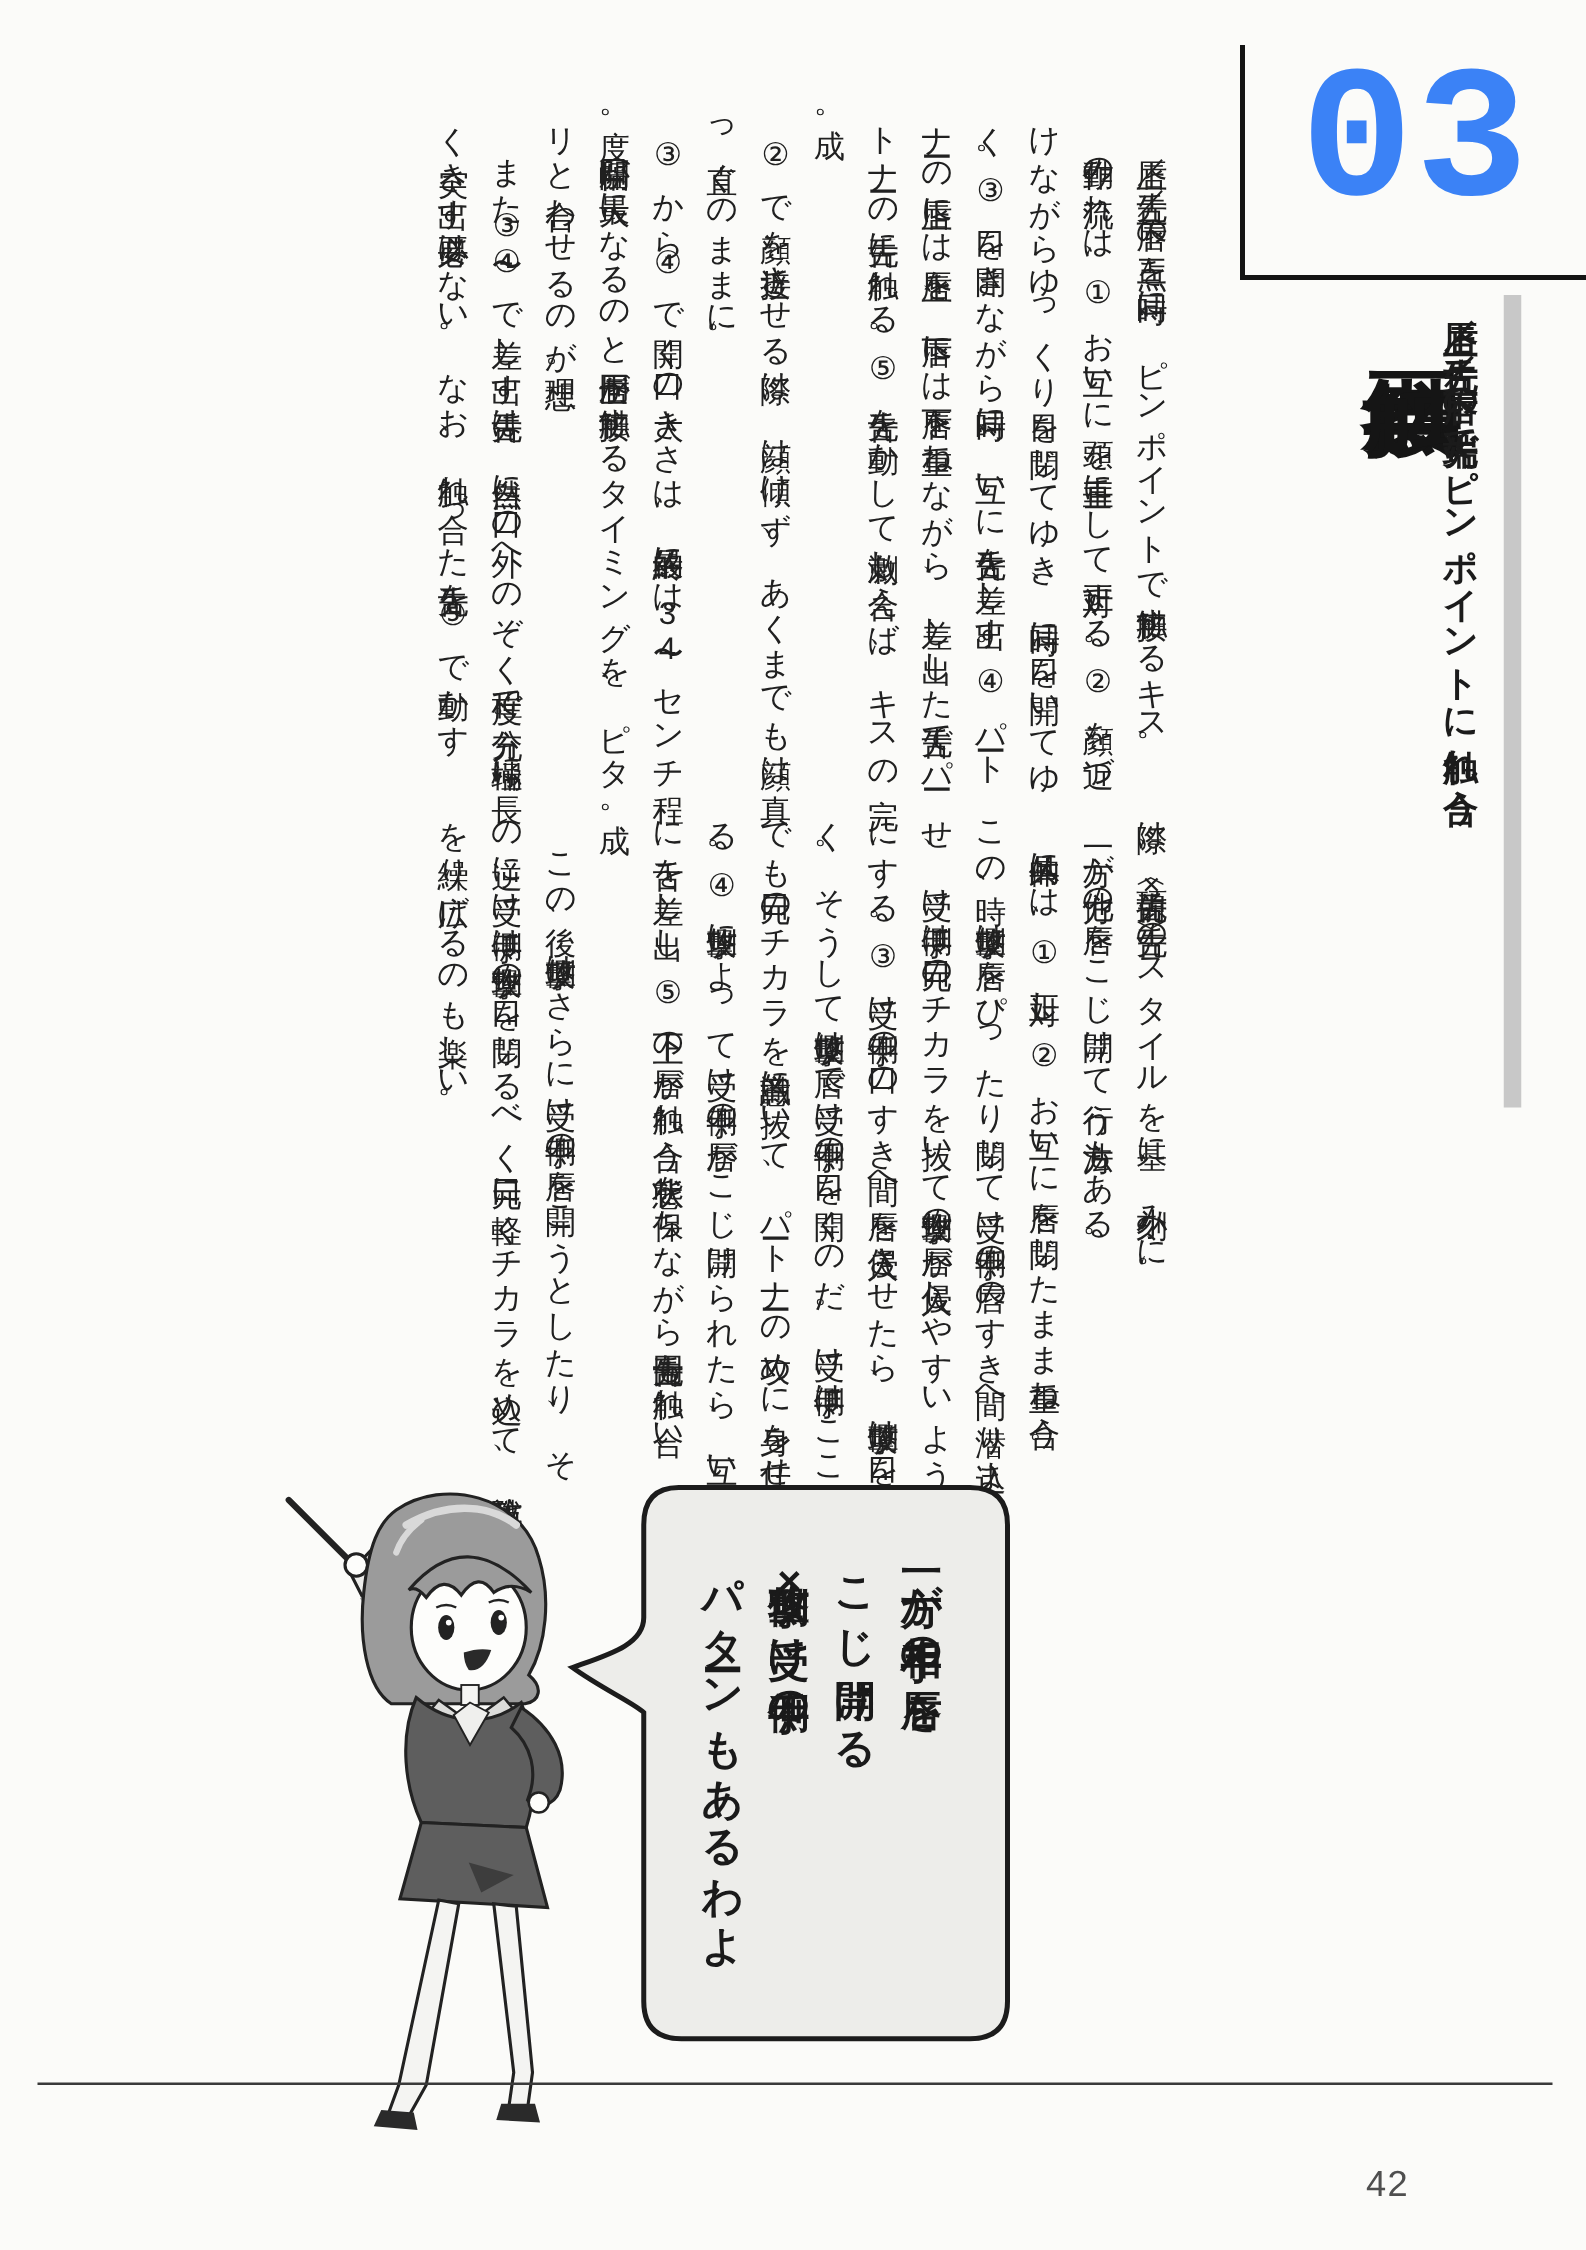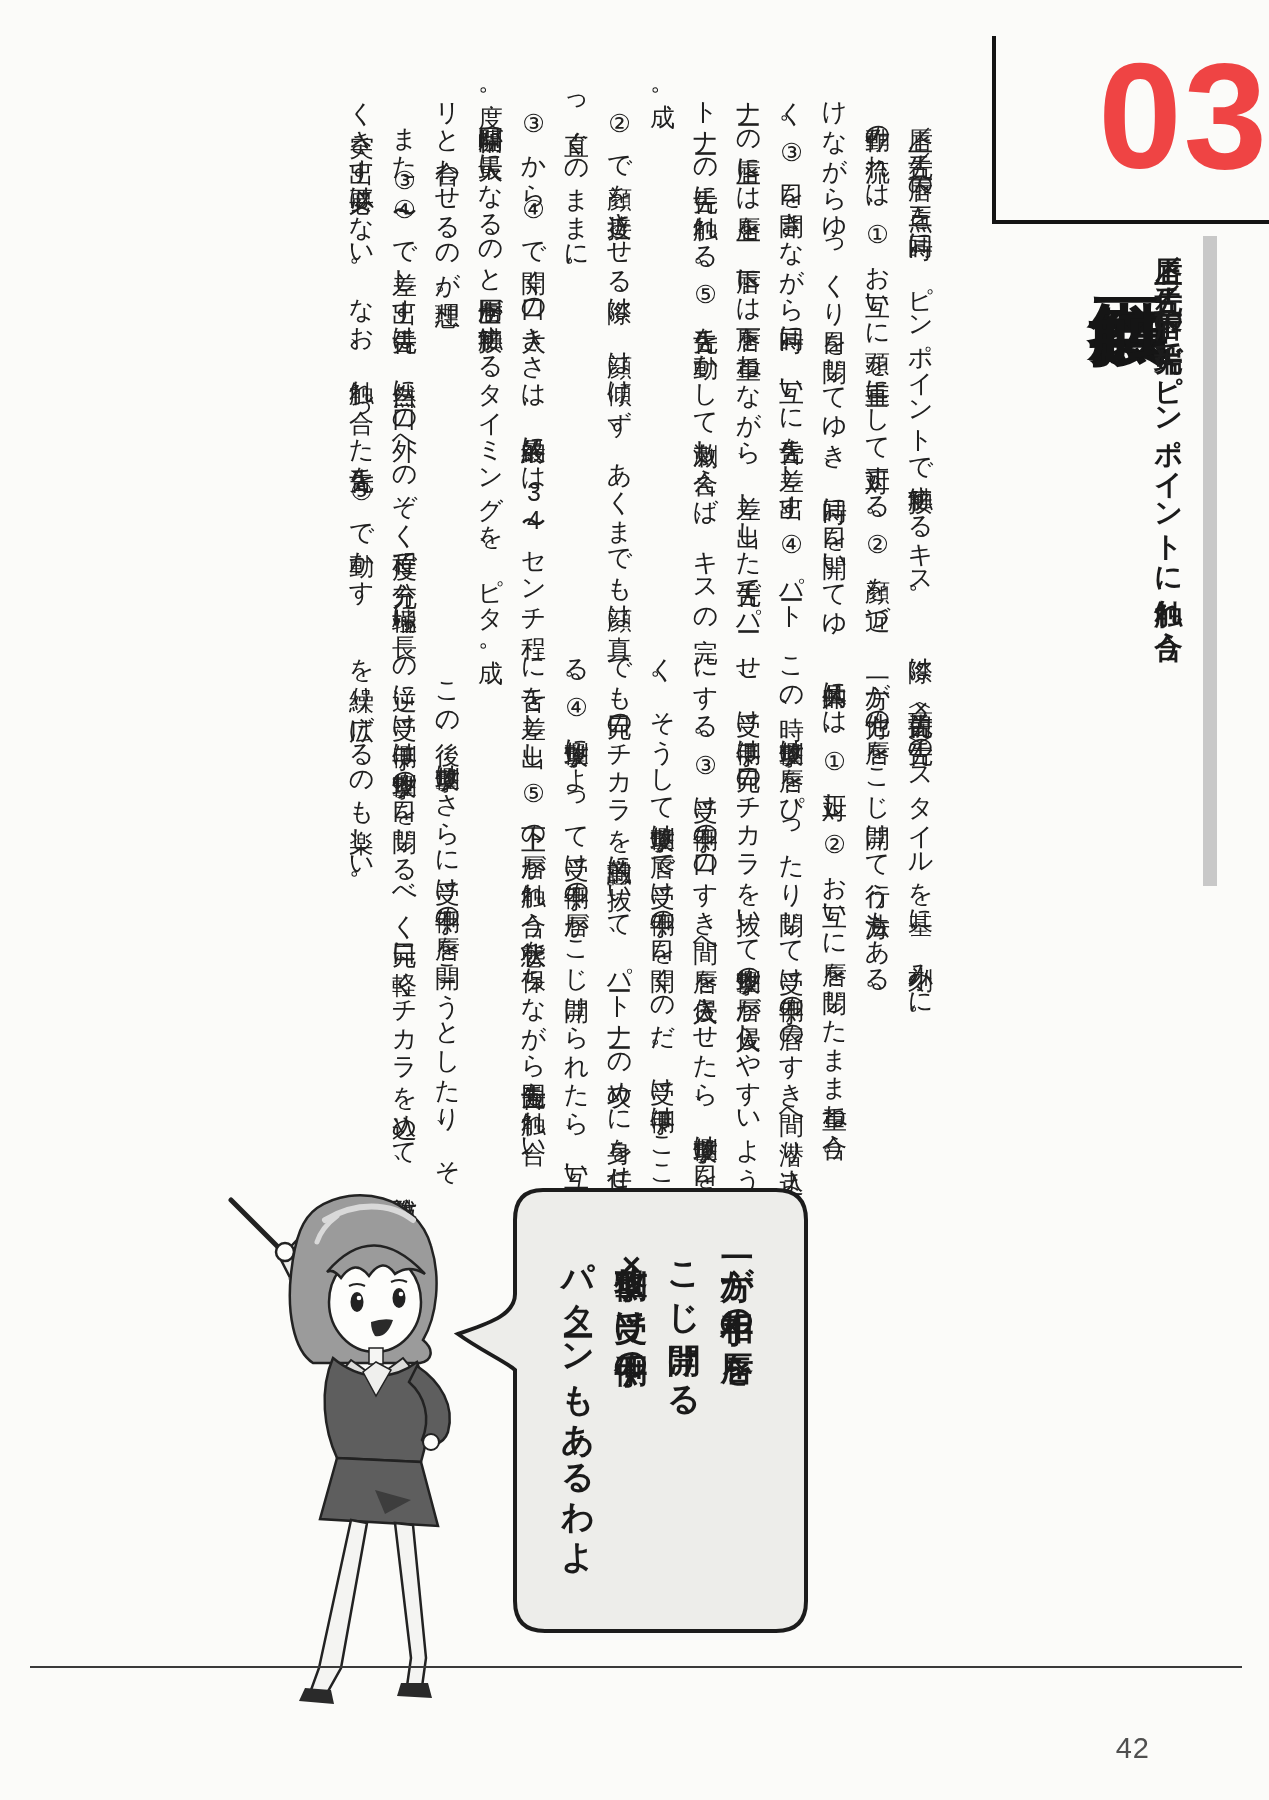"03" .chapter-num { color: #ef4444 -> #3b82f6; font-family: none -> Liberation Mono, monospace; text-align: right -> center }
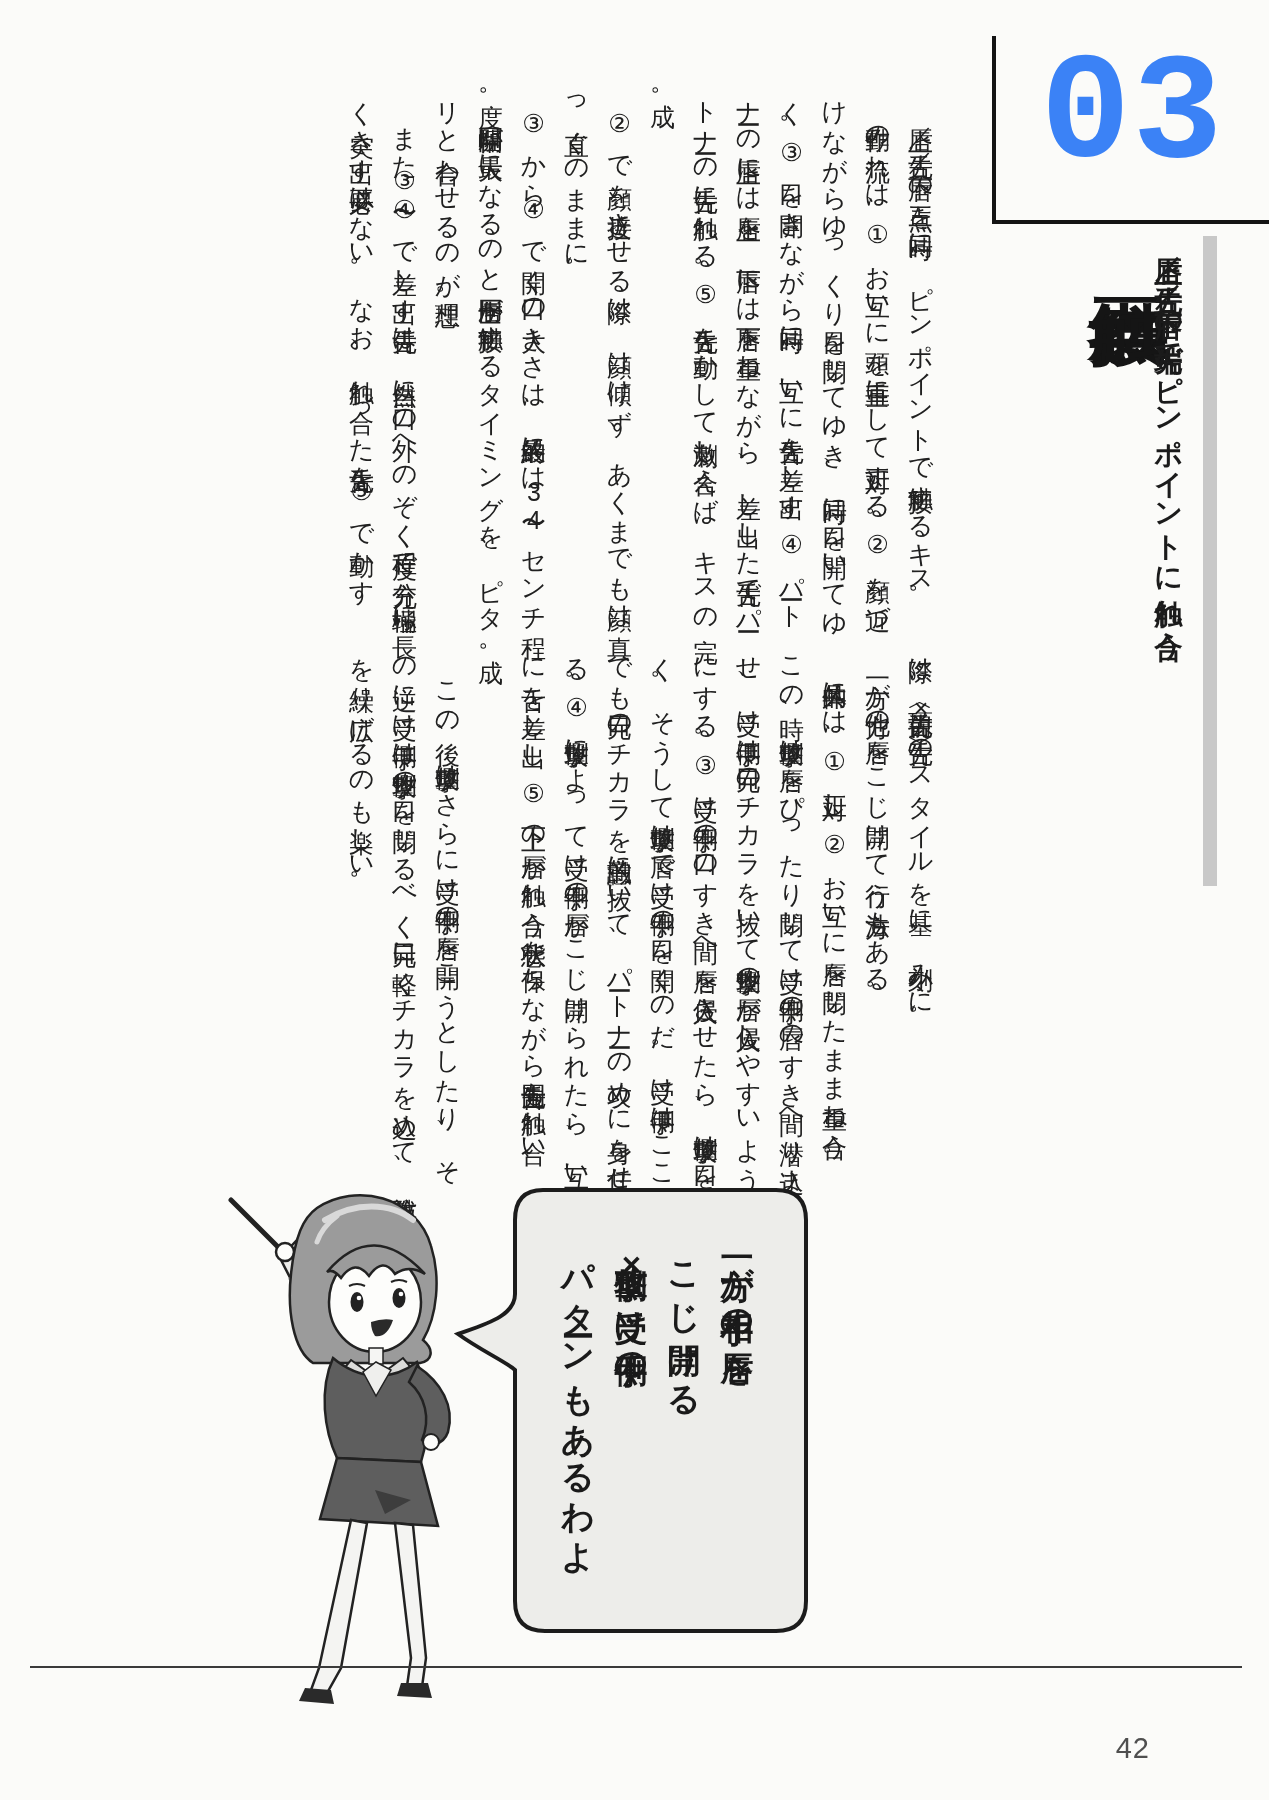"42" .page-num { text-align: right -> center }
